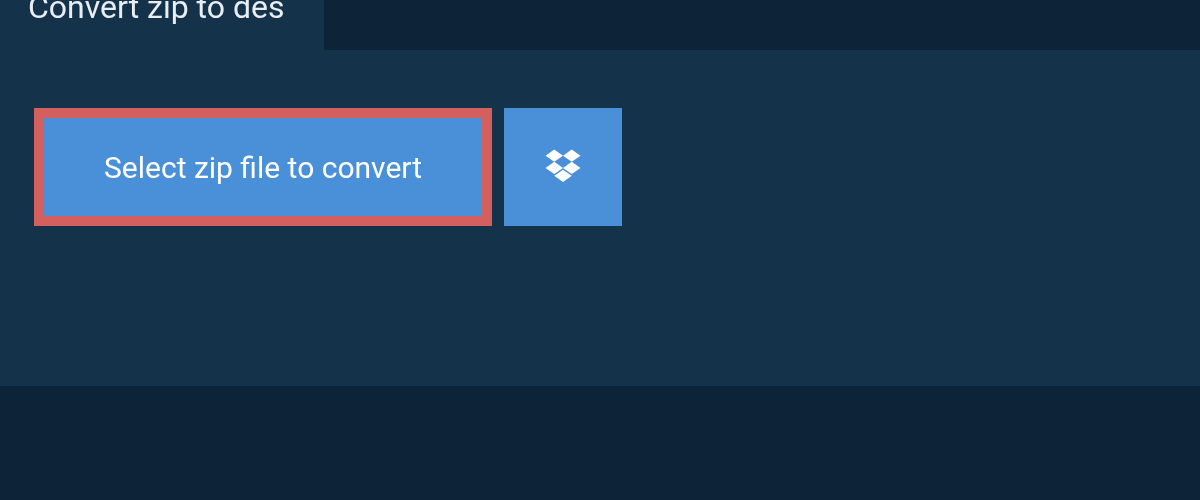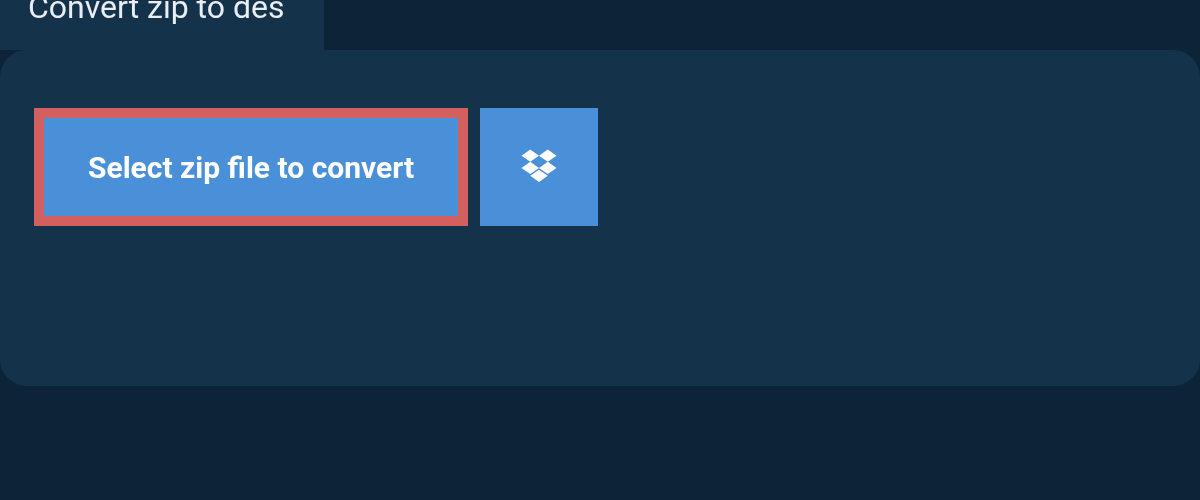"Convert zip to des" .panel { border-radius: 27px -> none }
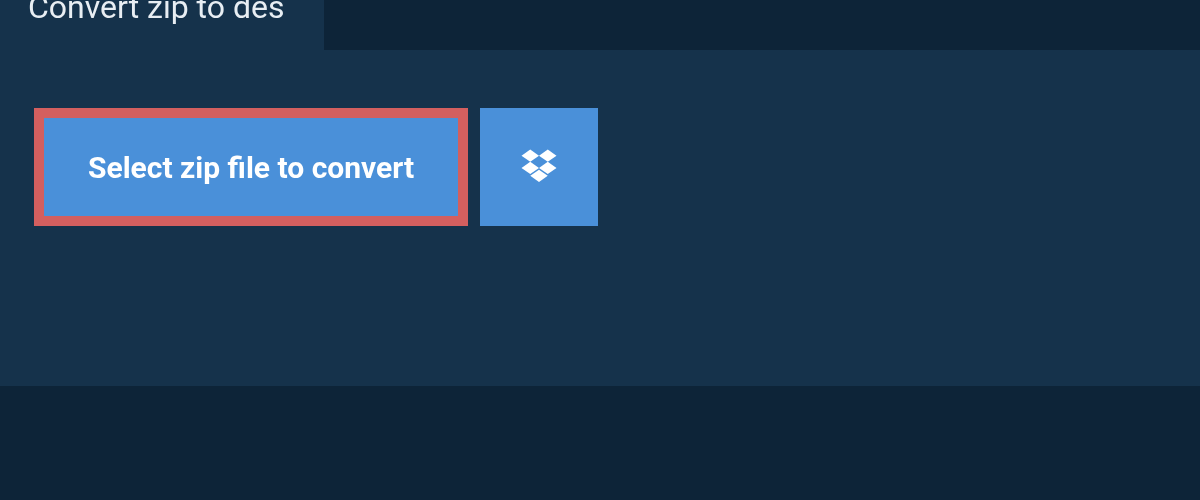"Select zip file to convert" .select-button { font-weight: 700 -> 400; padding: 30px 44px -> 30px 60px }
